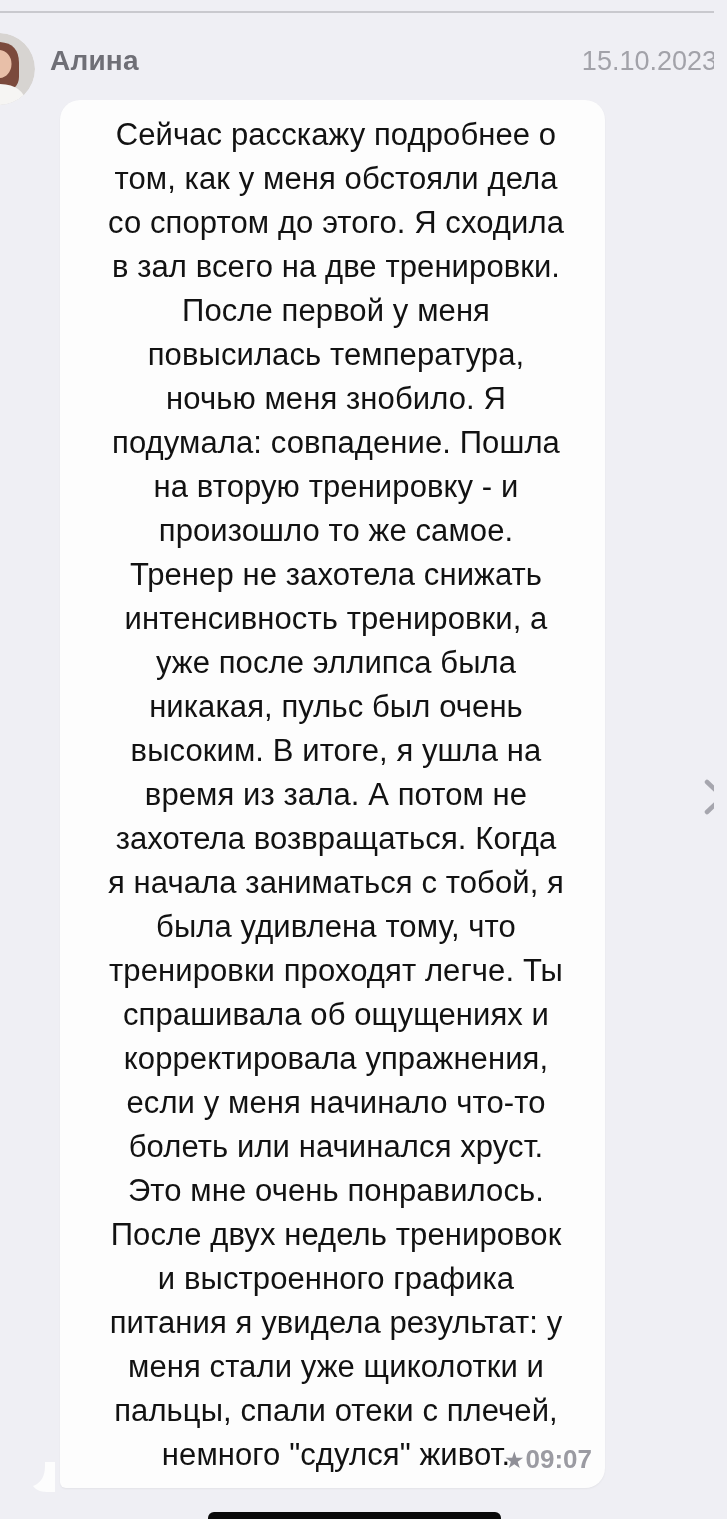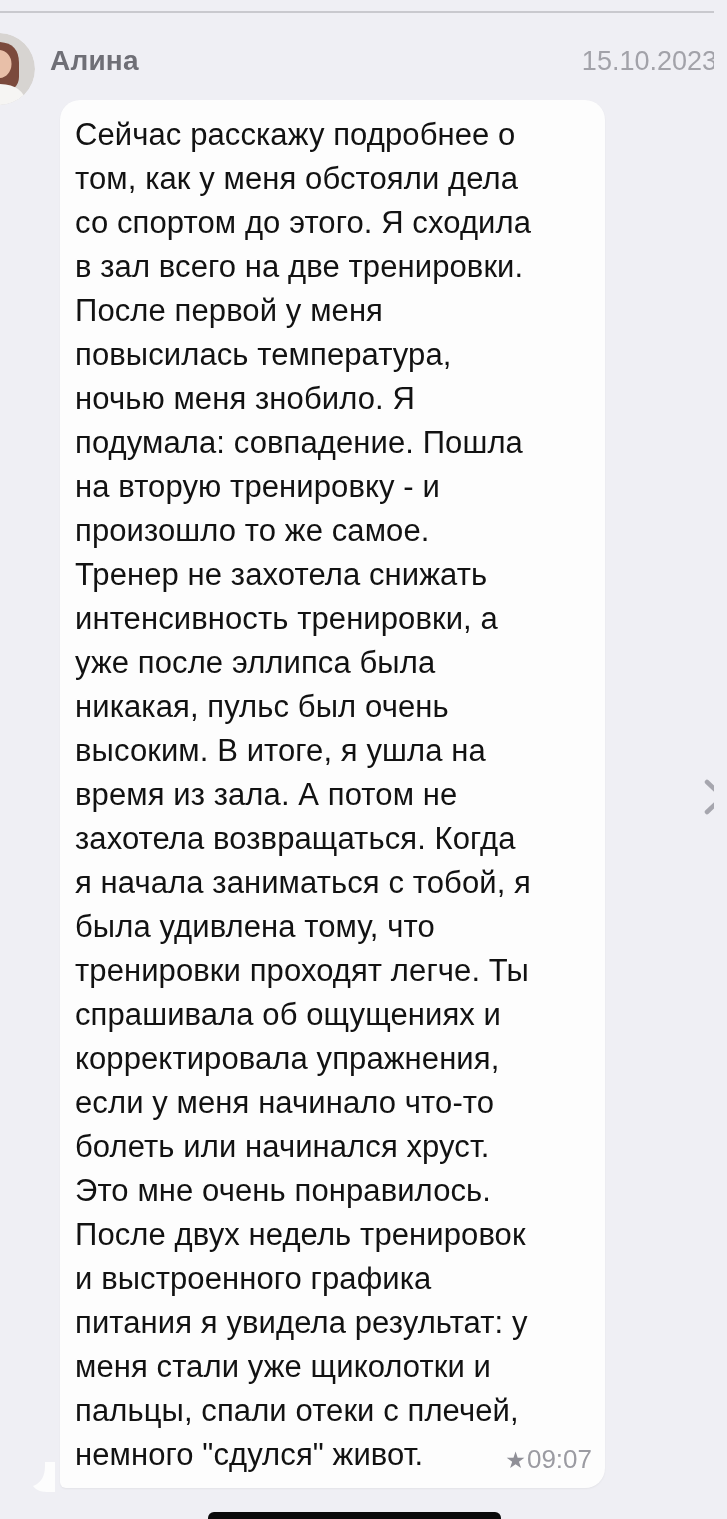"Алина" .screen { text-align: none -> center }
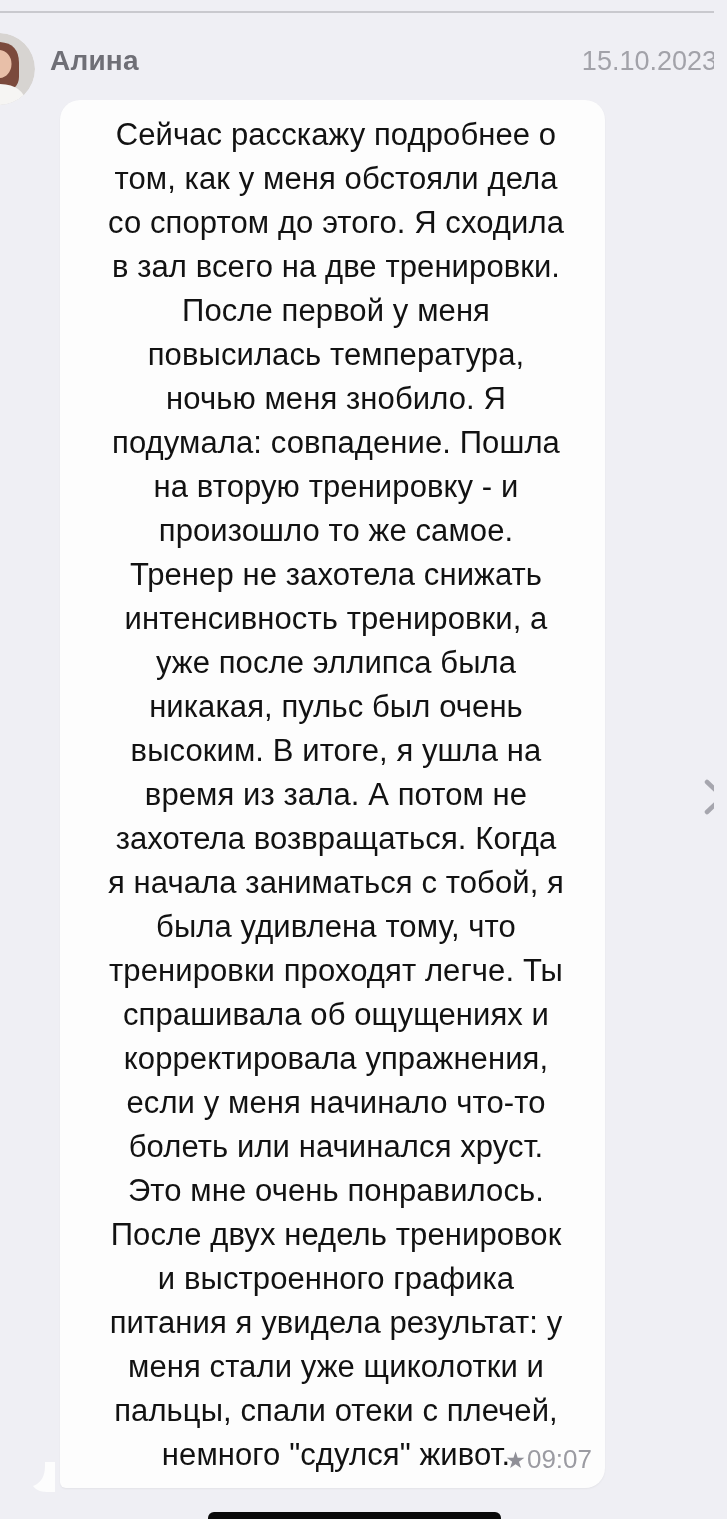"09:07" .message-time { font-weight: none -> bold }
